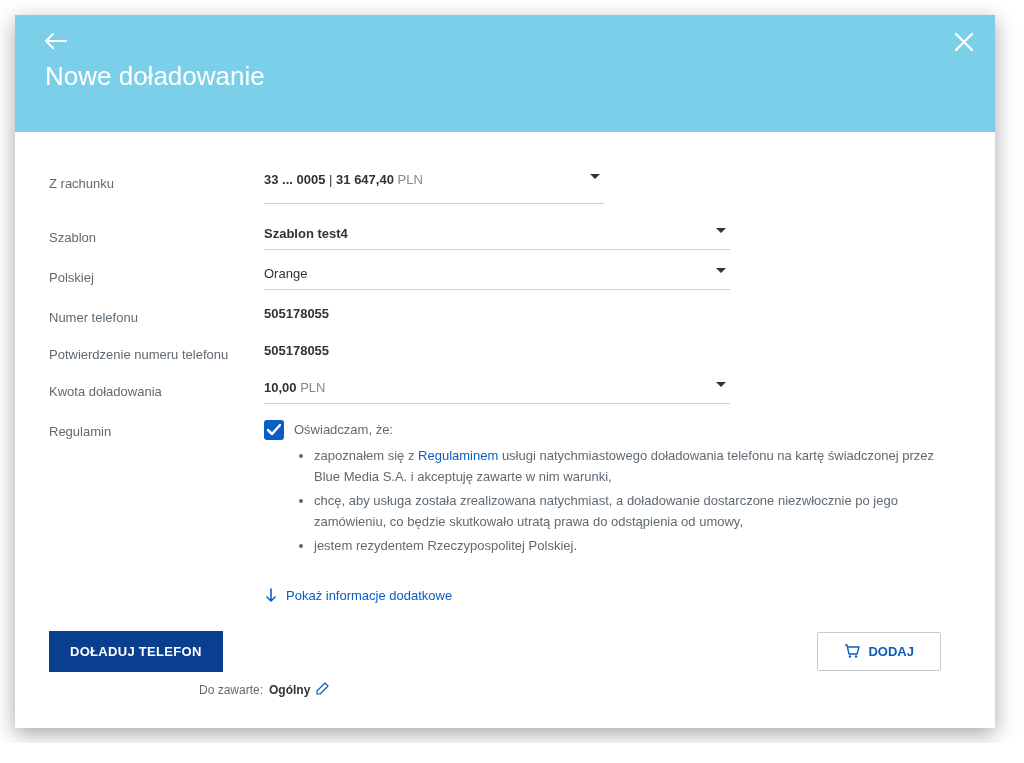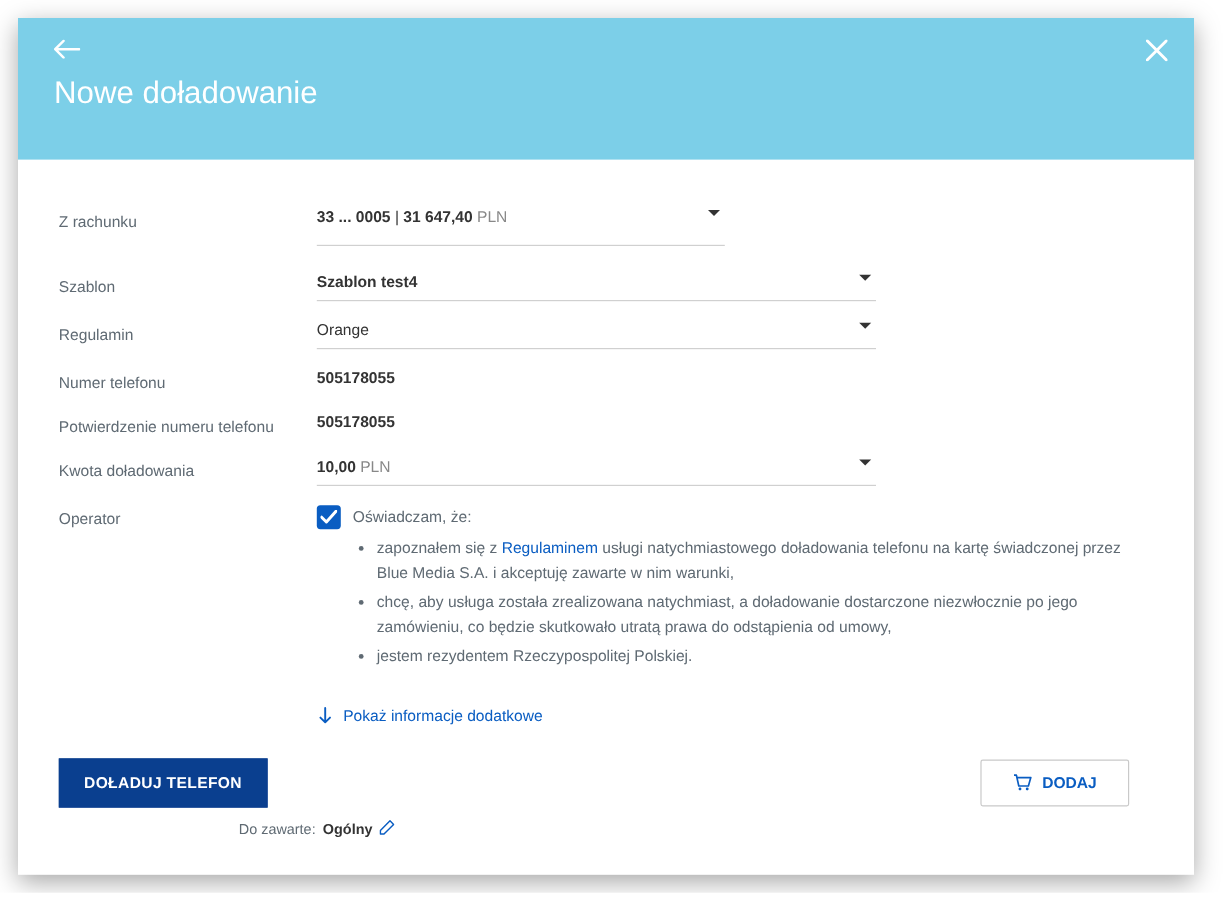"Regulamin" div.label { text: Regulamin -> Polskiej }
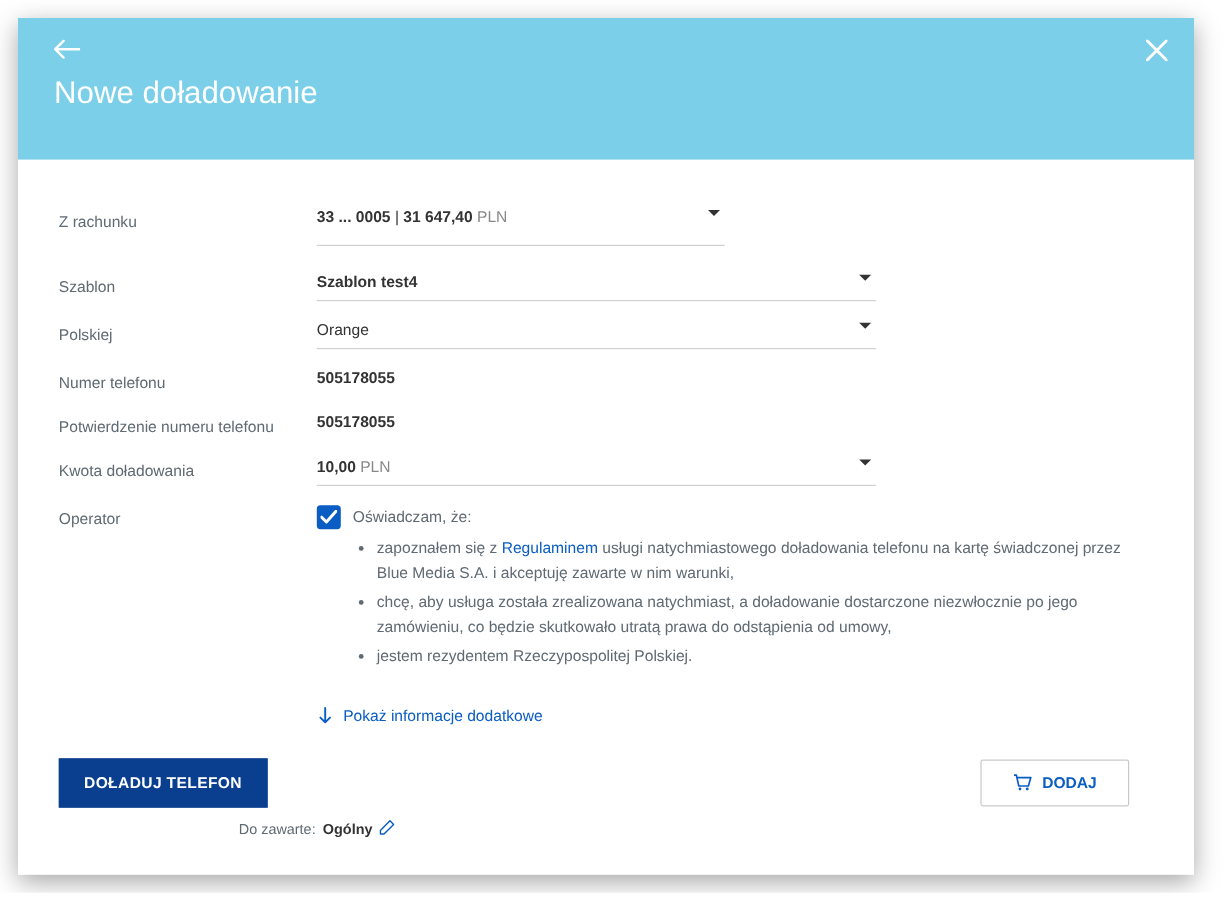"Operator" div.label { text: Operator -> Regulamin }
